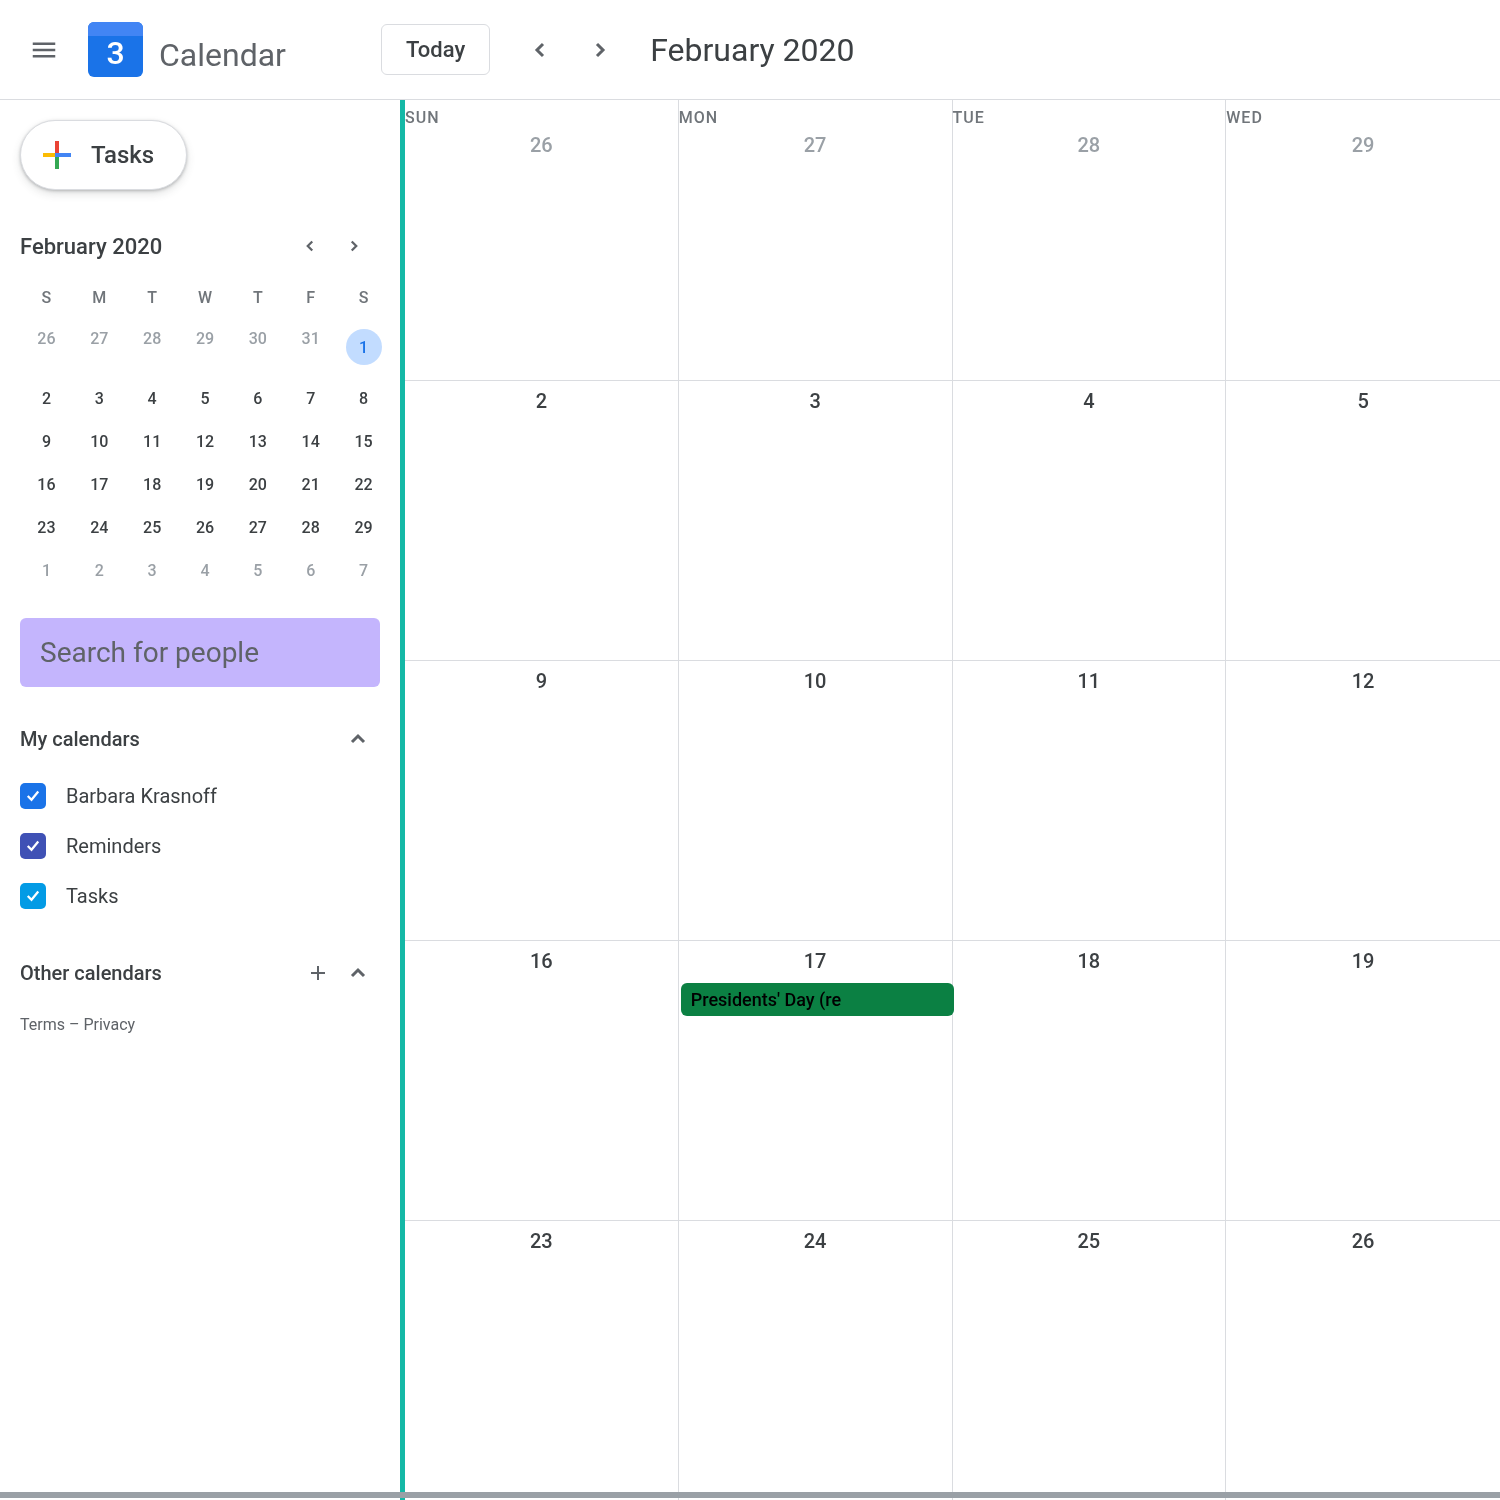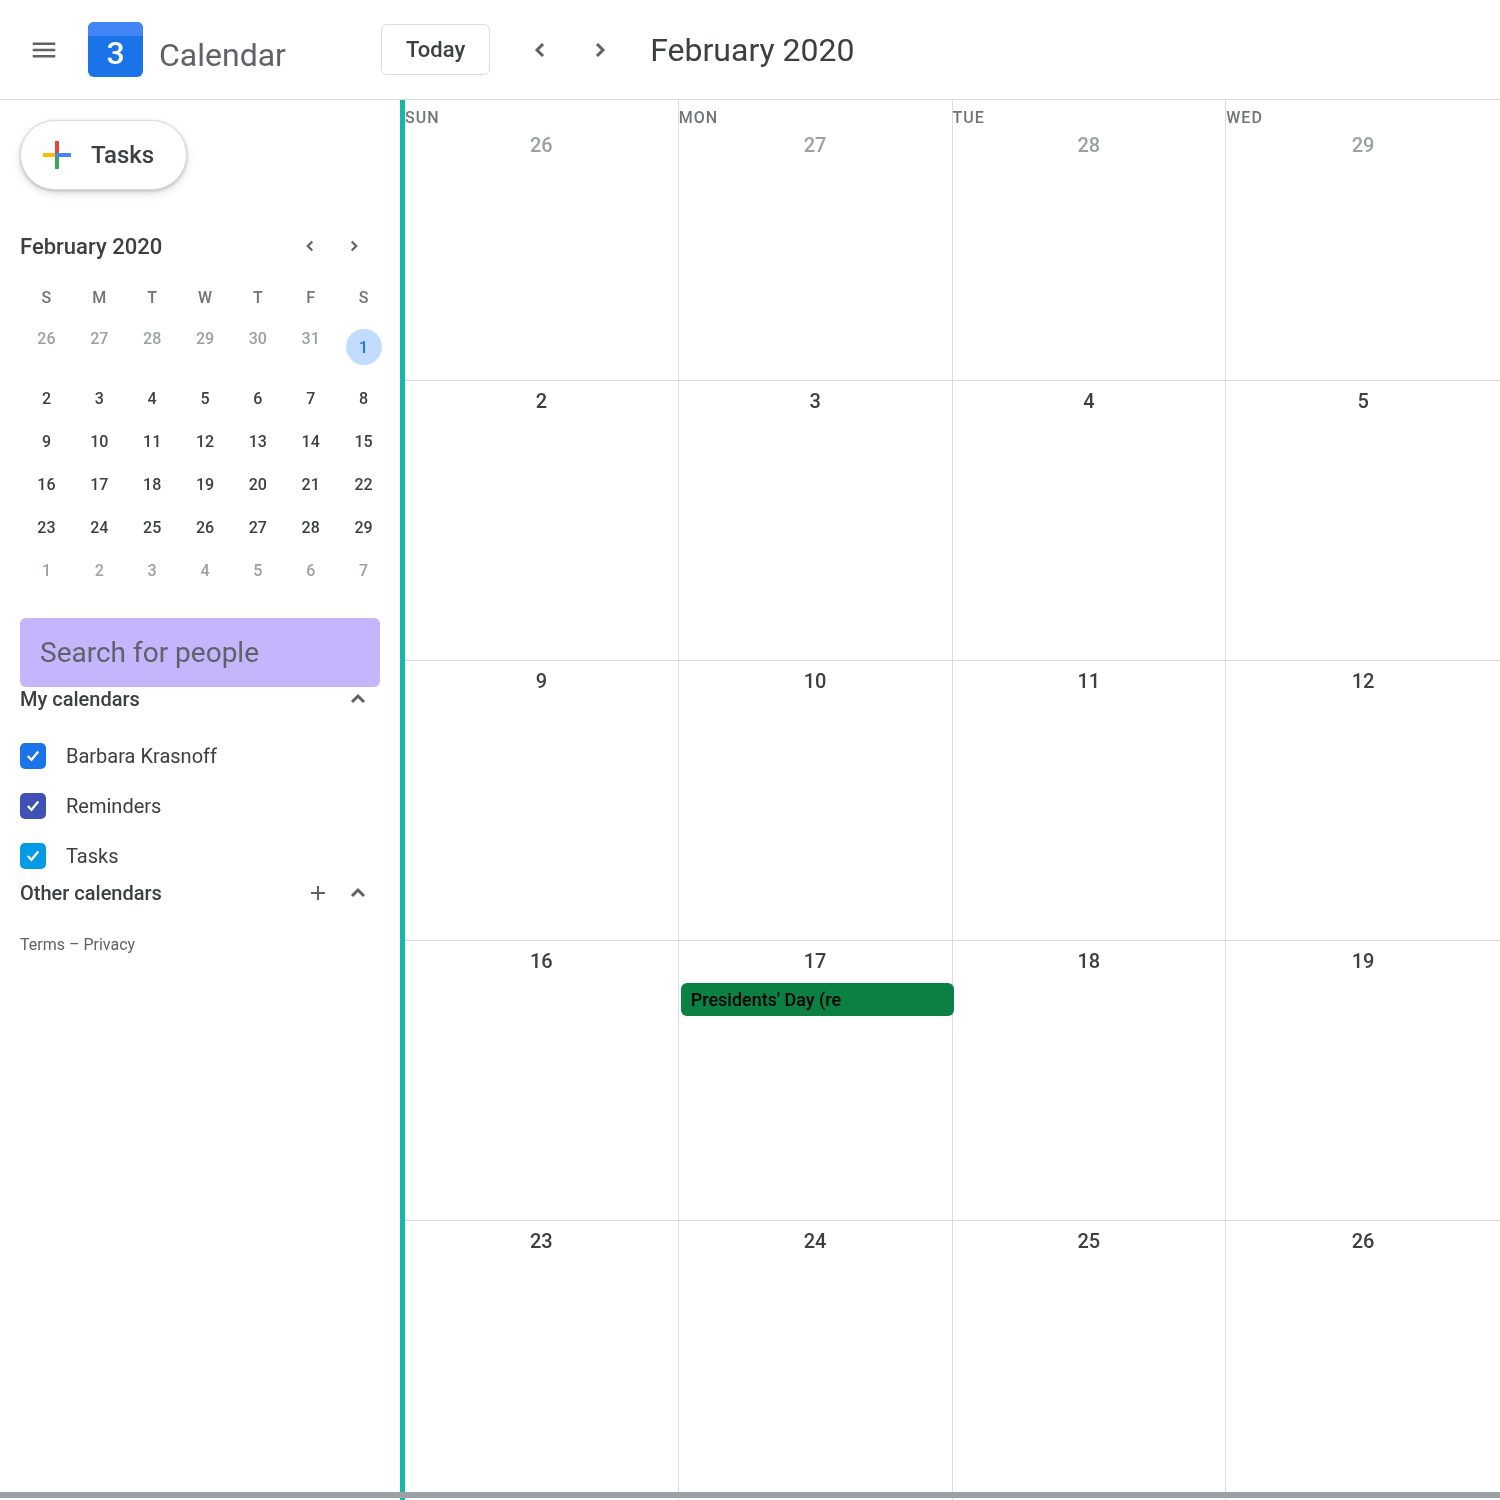"My calendars" .cal-section { margin-top: none -> 40px }
